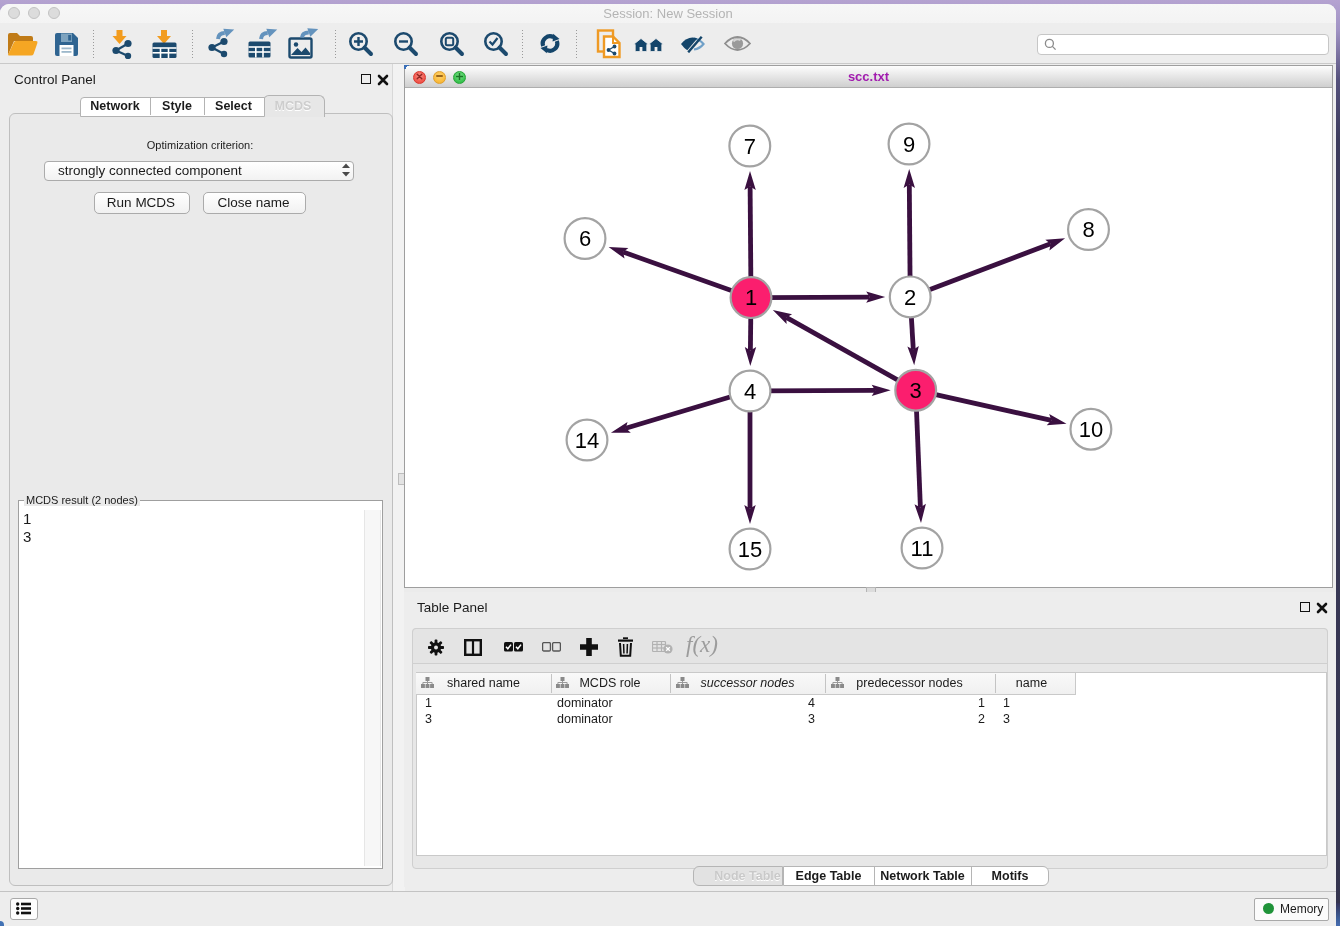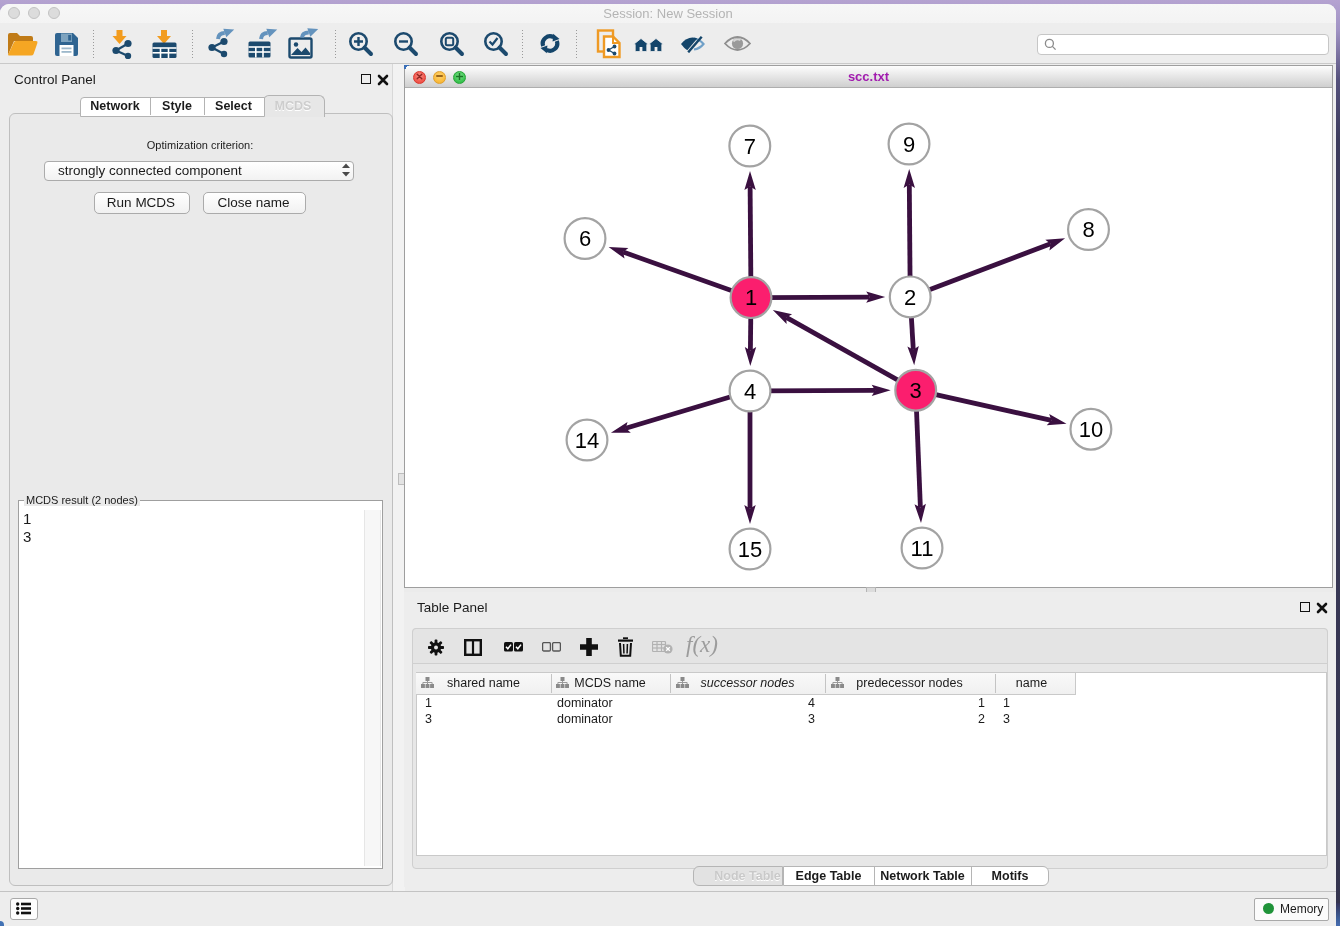"MCDS name" div.txt { text: name -> role }
